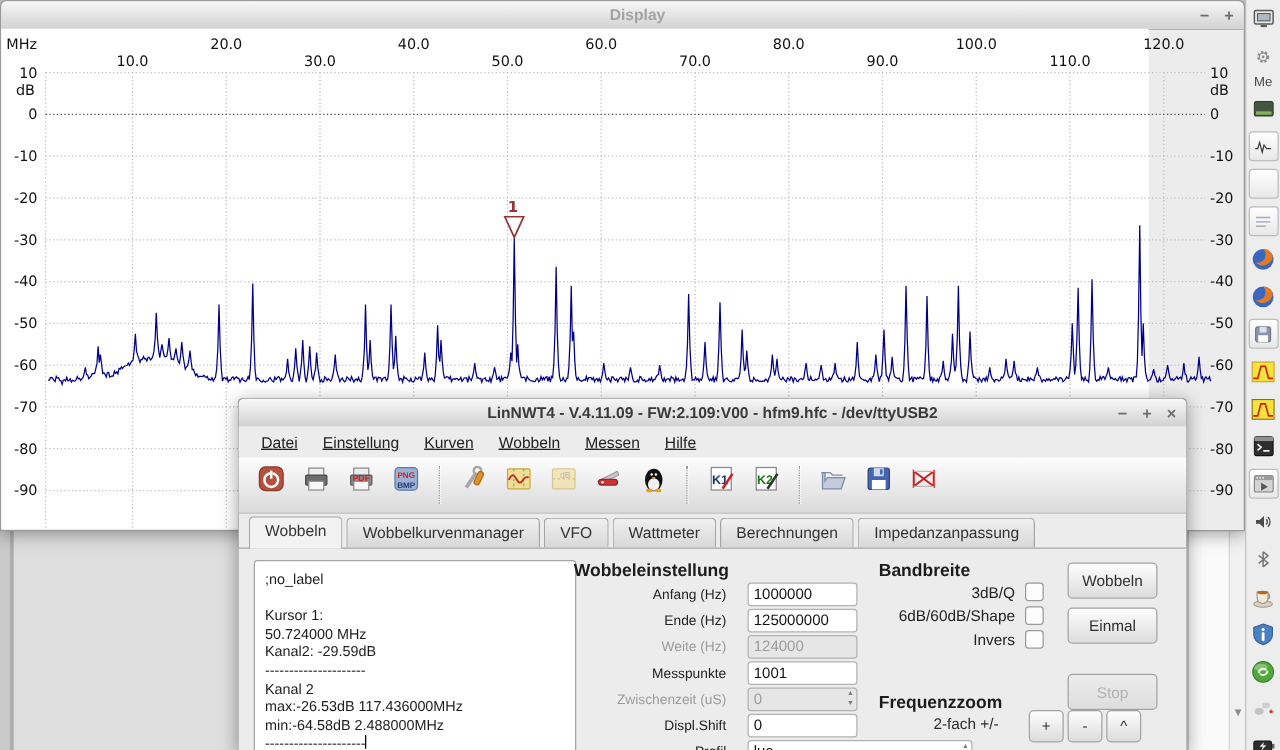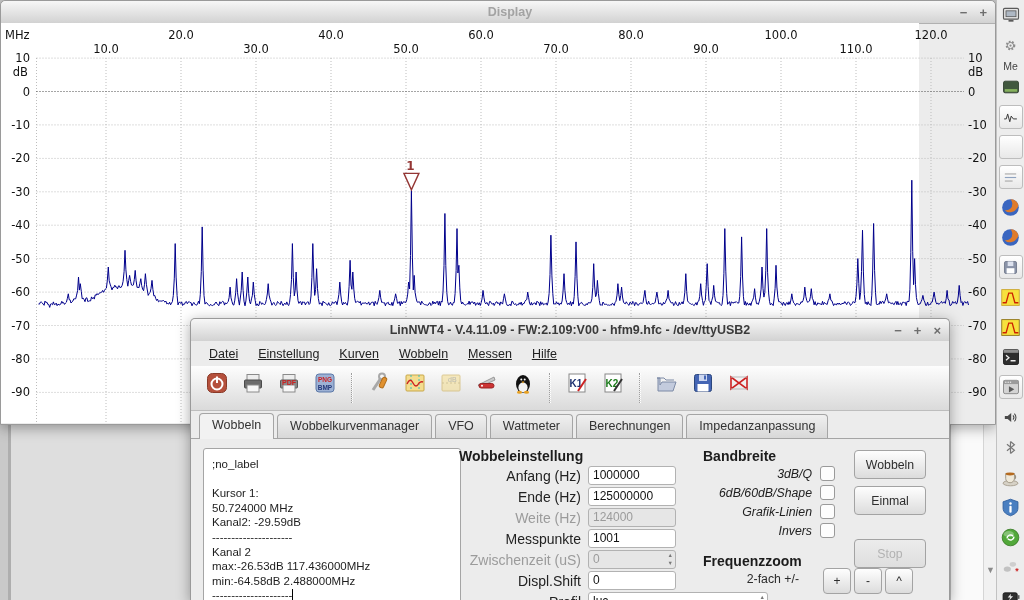"Anfang (Hz)" .flabel { font-size: 14px -> 11px }
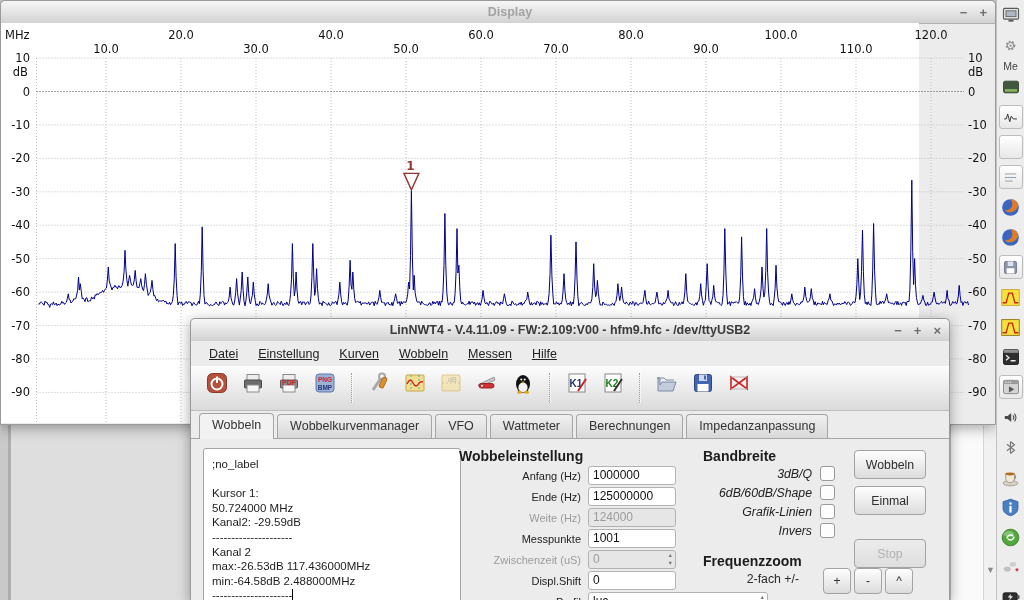"1000000" .field { margin-left: none -> 10px }
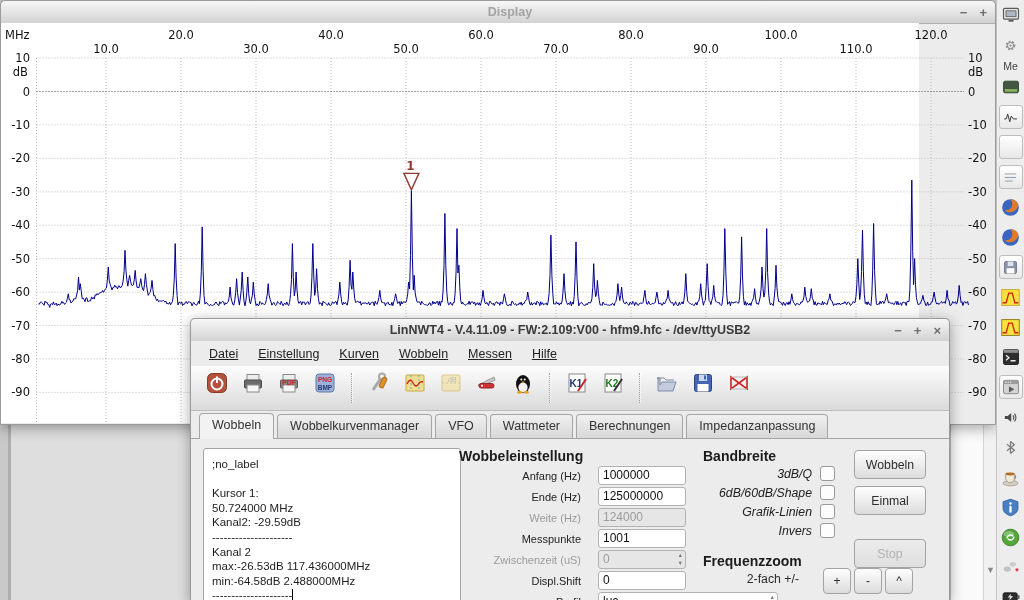"3dB/Q" .crow { font-style: italic -> none }
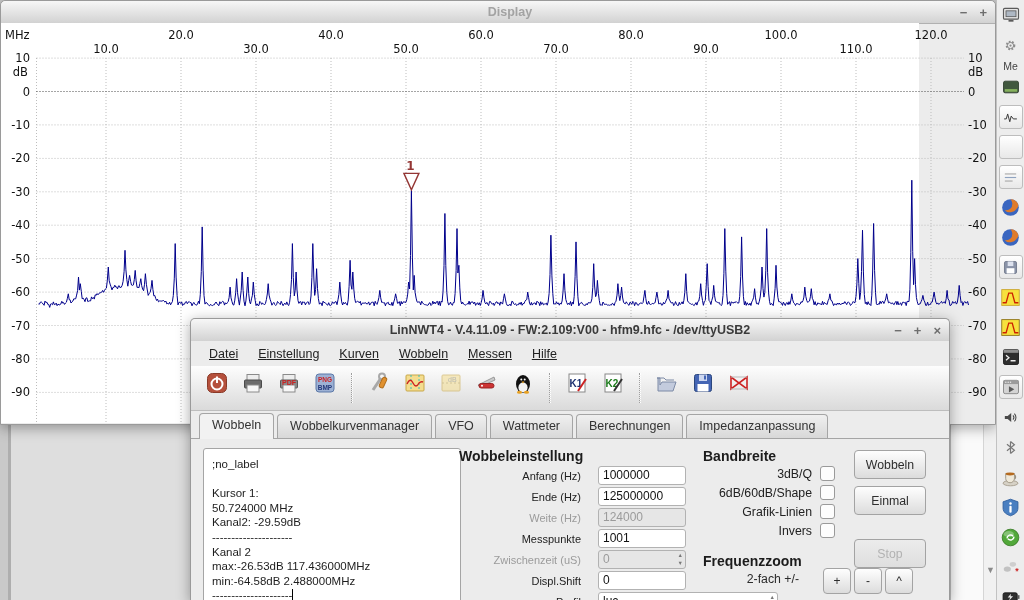"Grafik-Linien" div.crow { html: <div> <span>Grafik-Linien</span> <span></span> </div> -> none }
